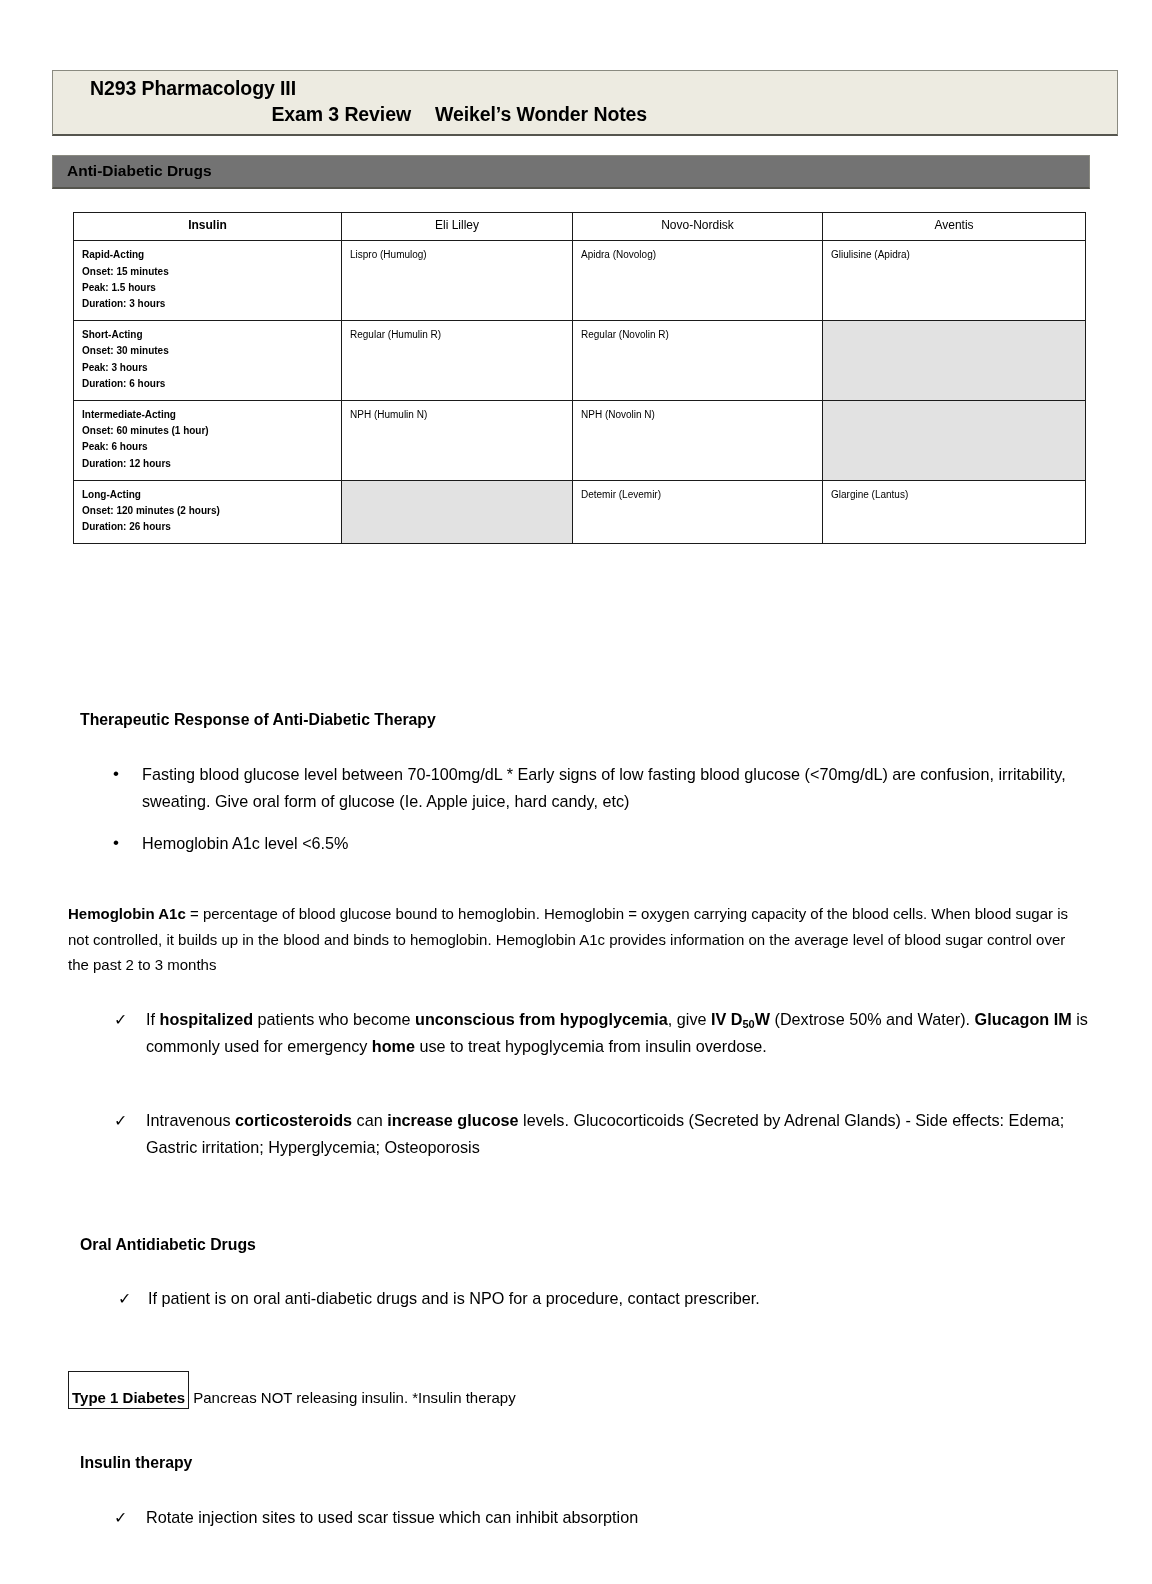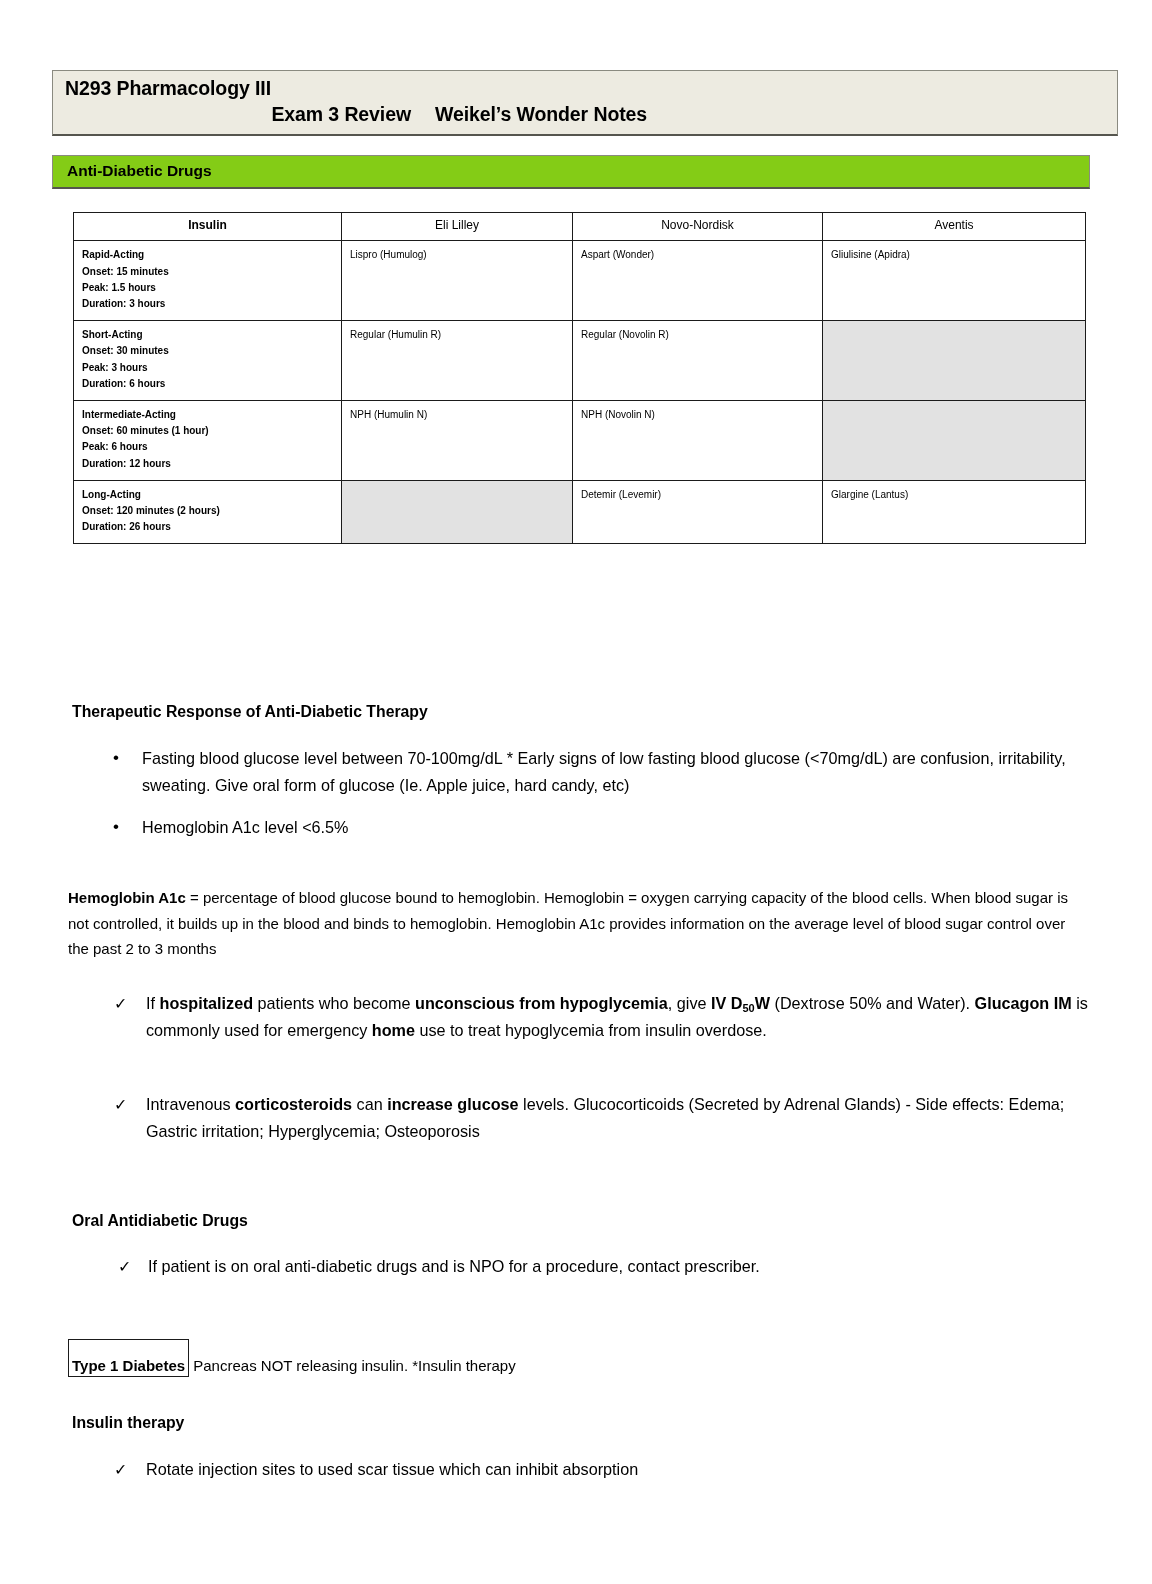"N293 Pharmacology III" .title-row-1 .t-left { padding-left: 12px -> 37px }
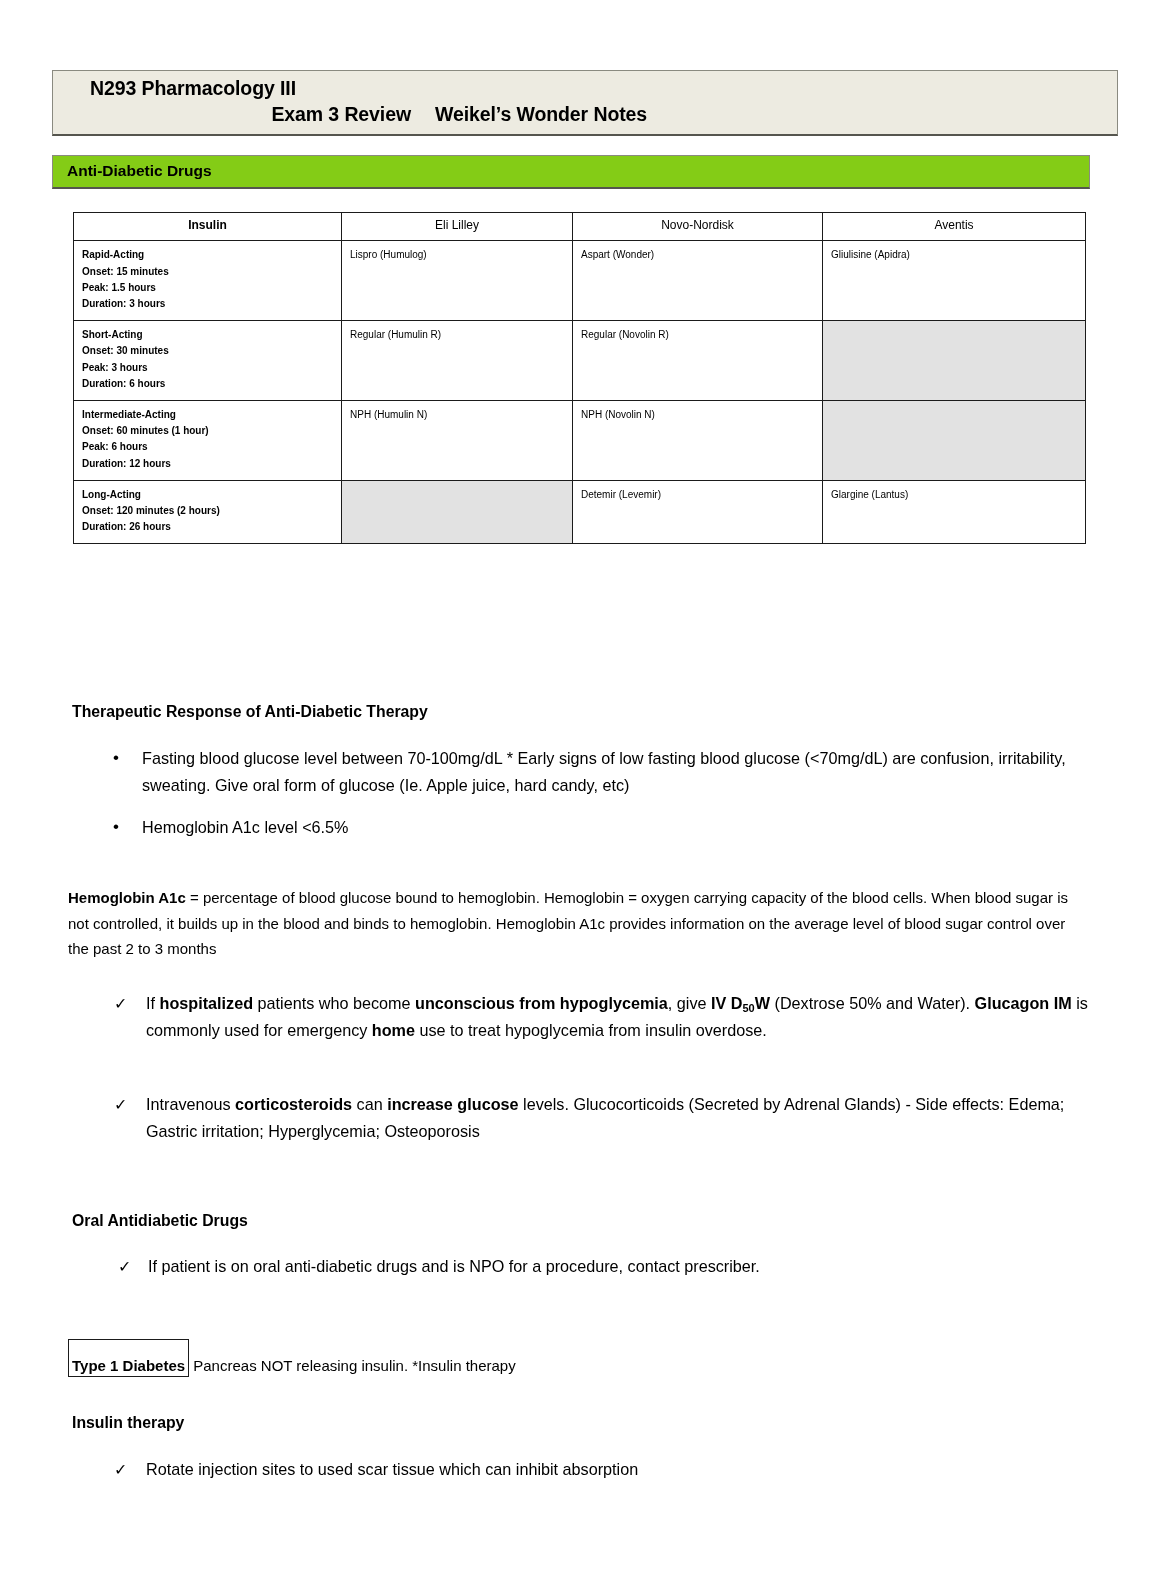"Anti-Diabetic Drugs" #section-bar { background: #84cc16 -> #737373 }
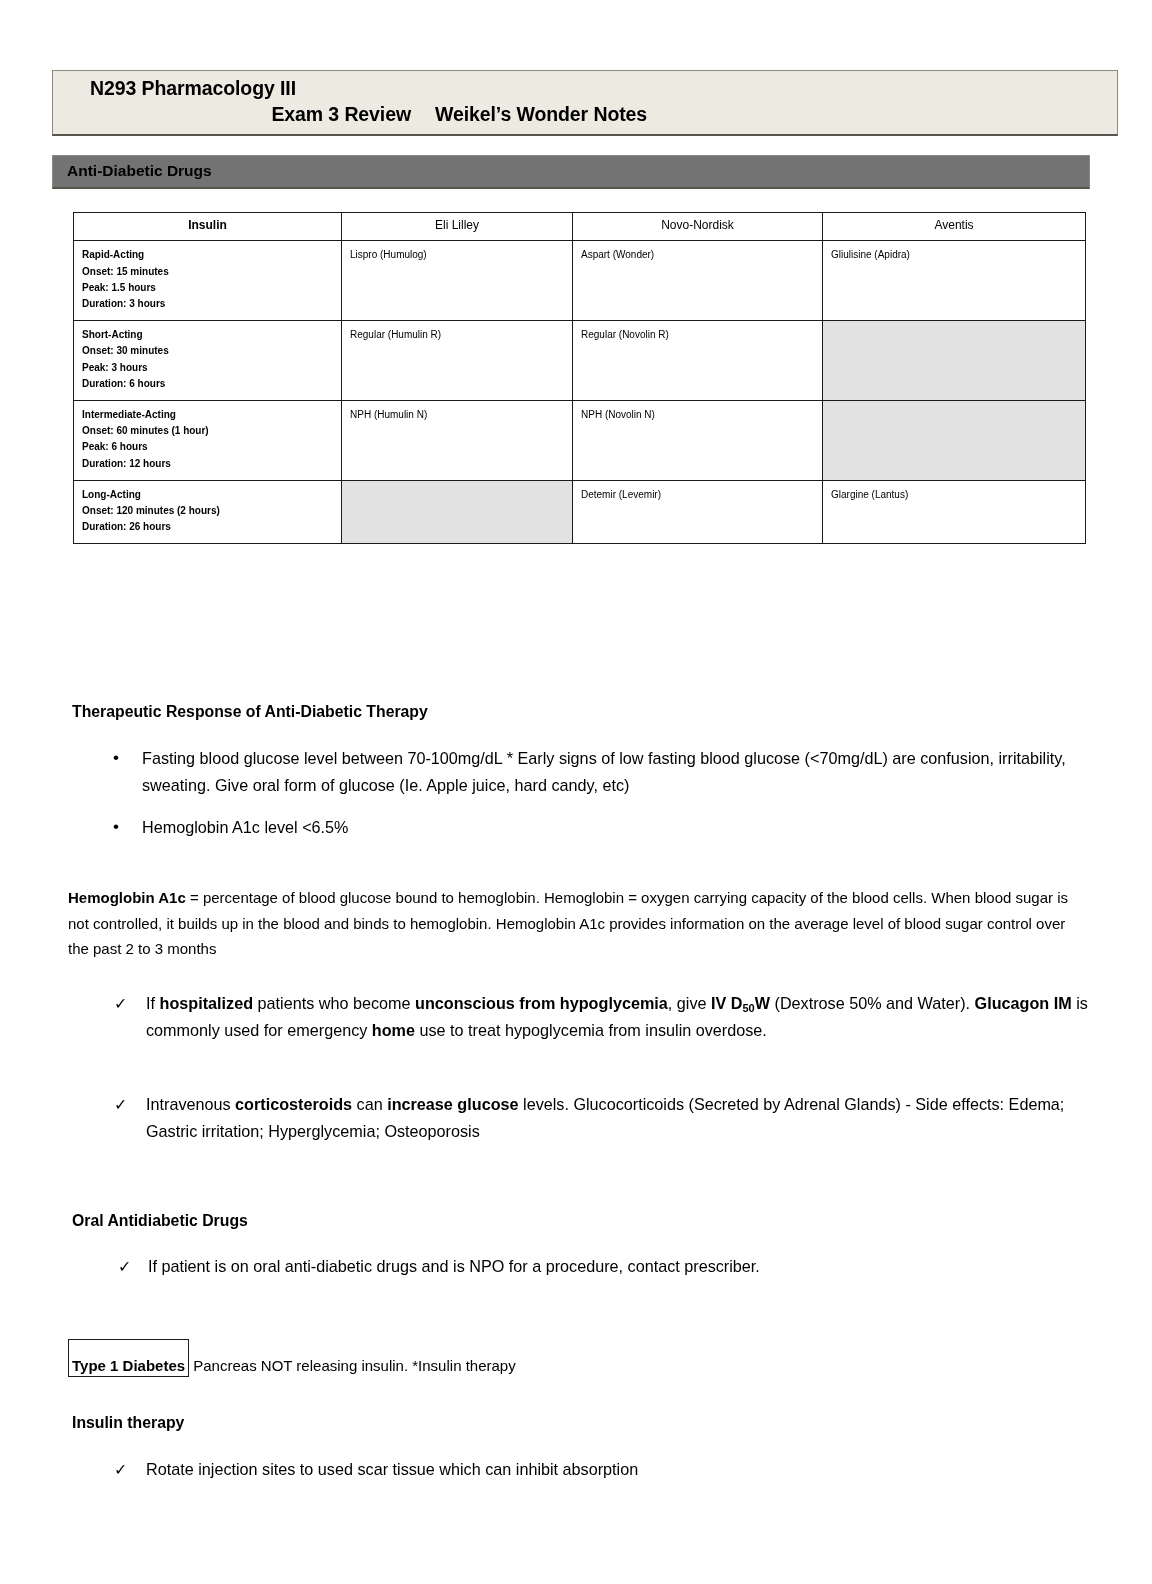"Aspart (Wonder)" td.drug-cell { text: Aspart (Wonder -> Apidra (Novolog }
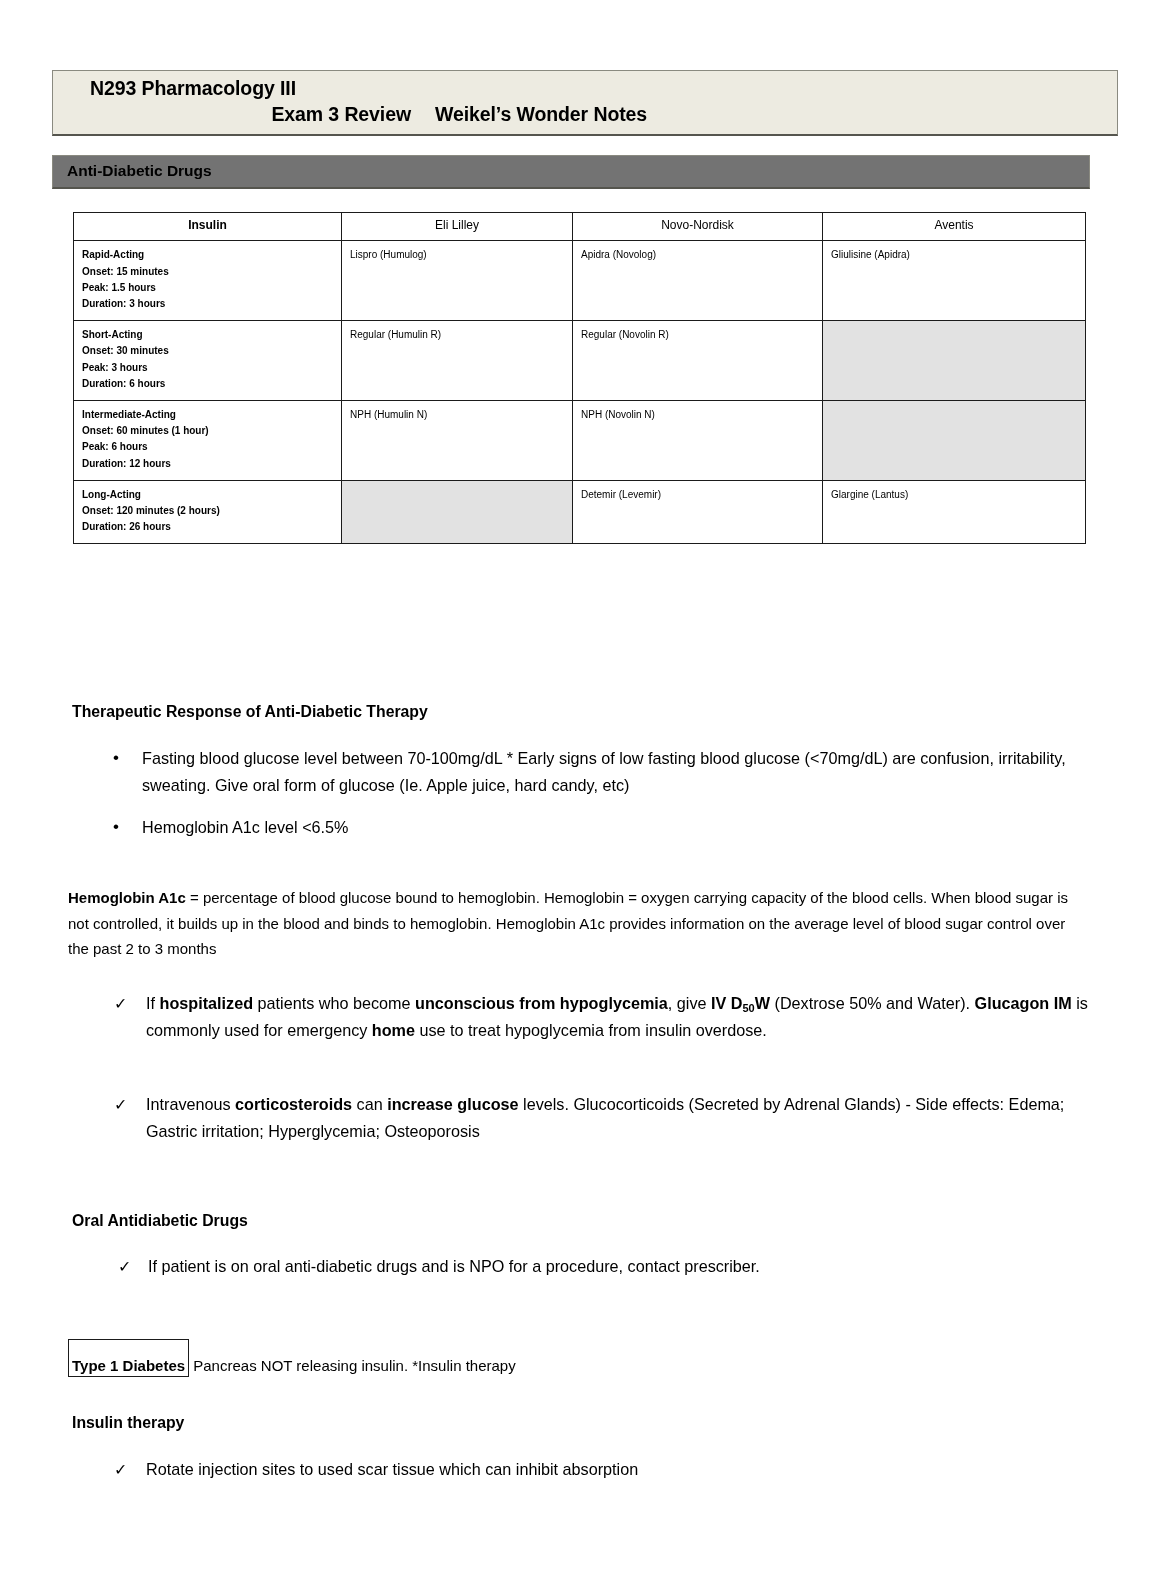"Therapeutic Response of Anti-Diabetic" .sec-heading { margin: 4px -> 12px }
